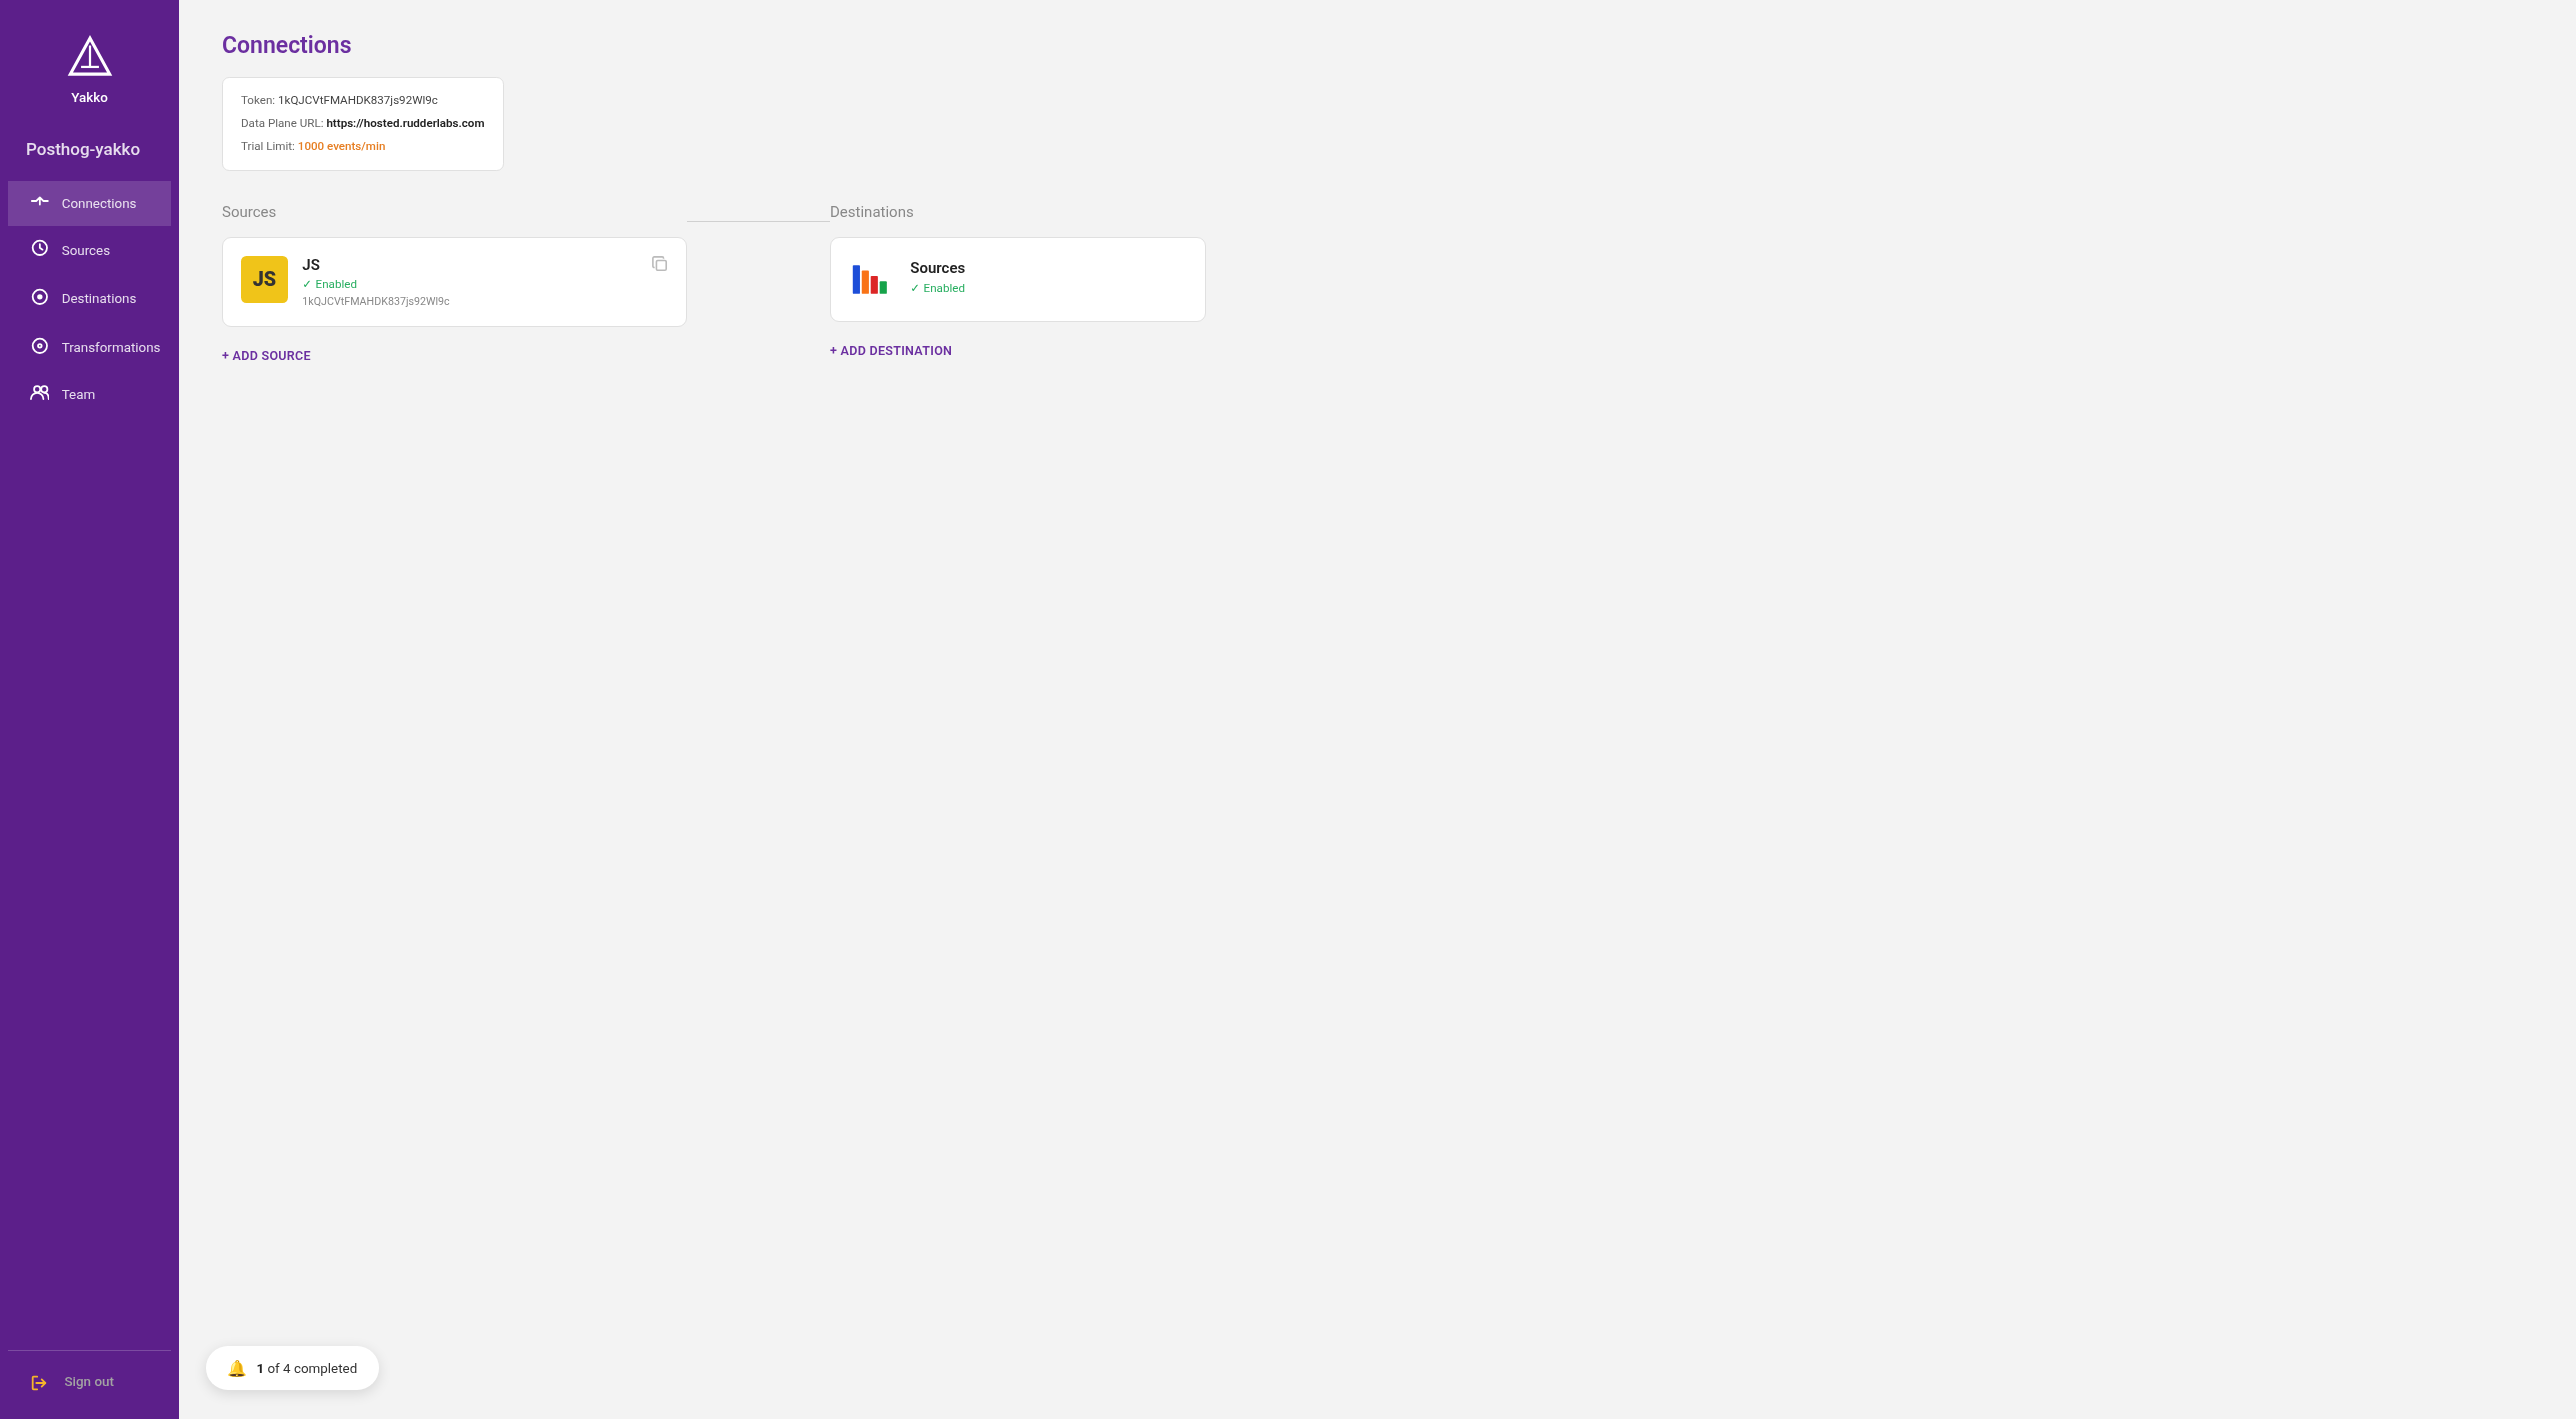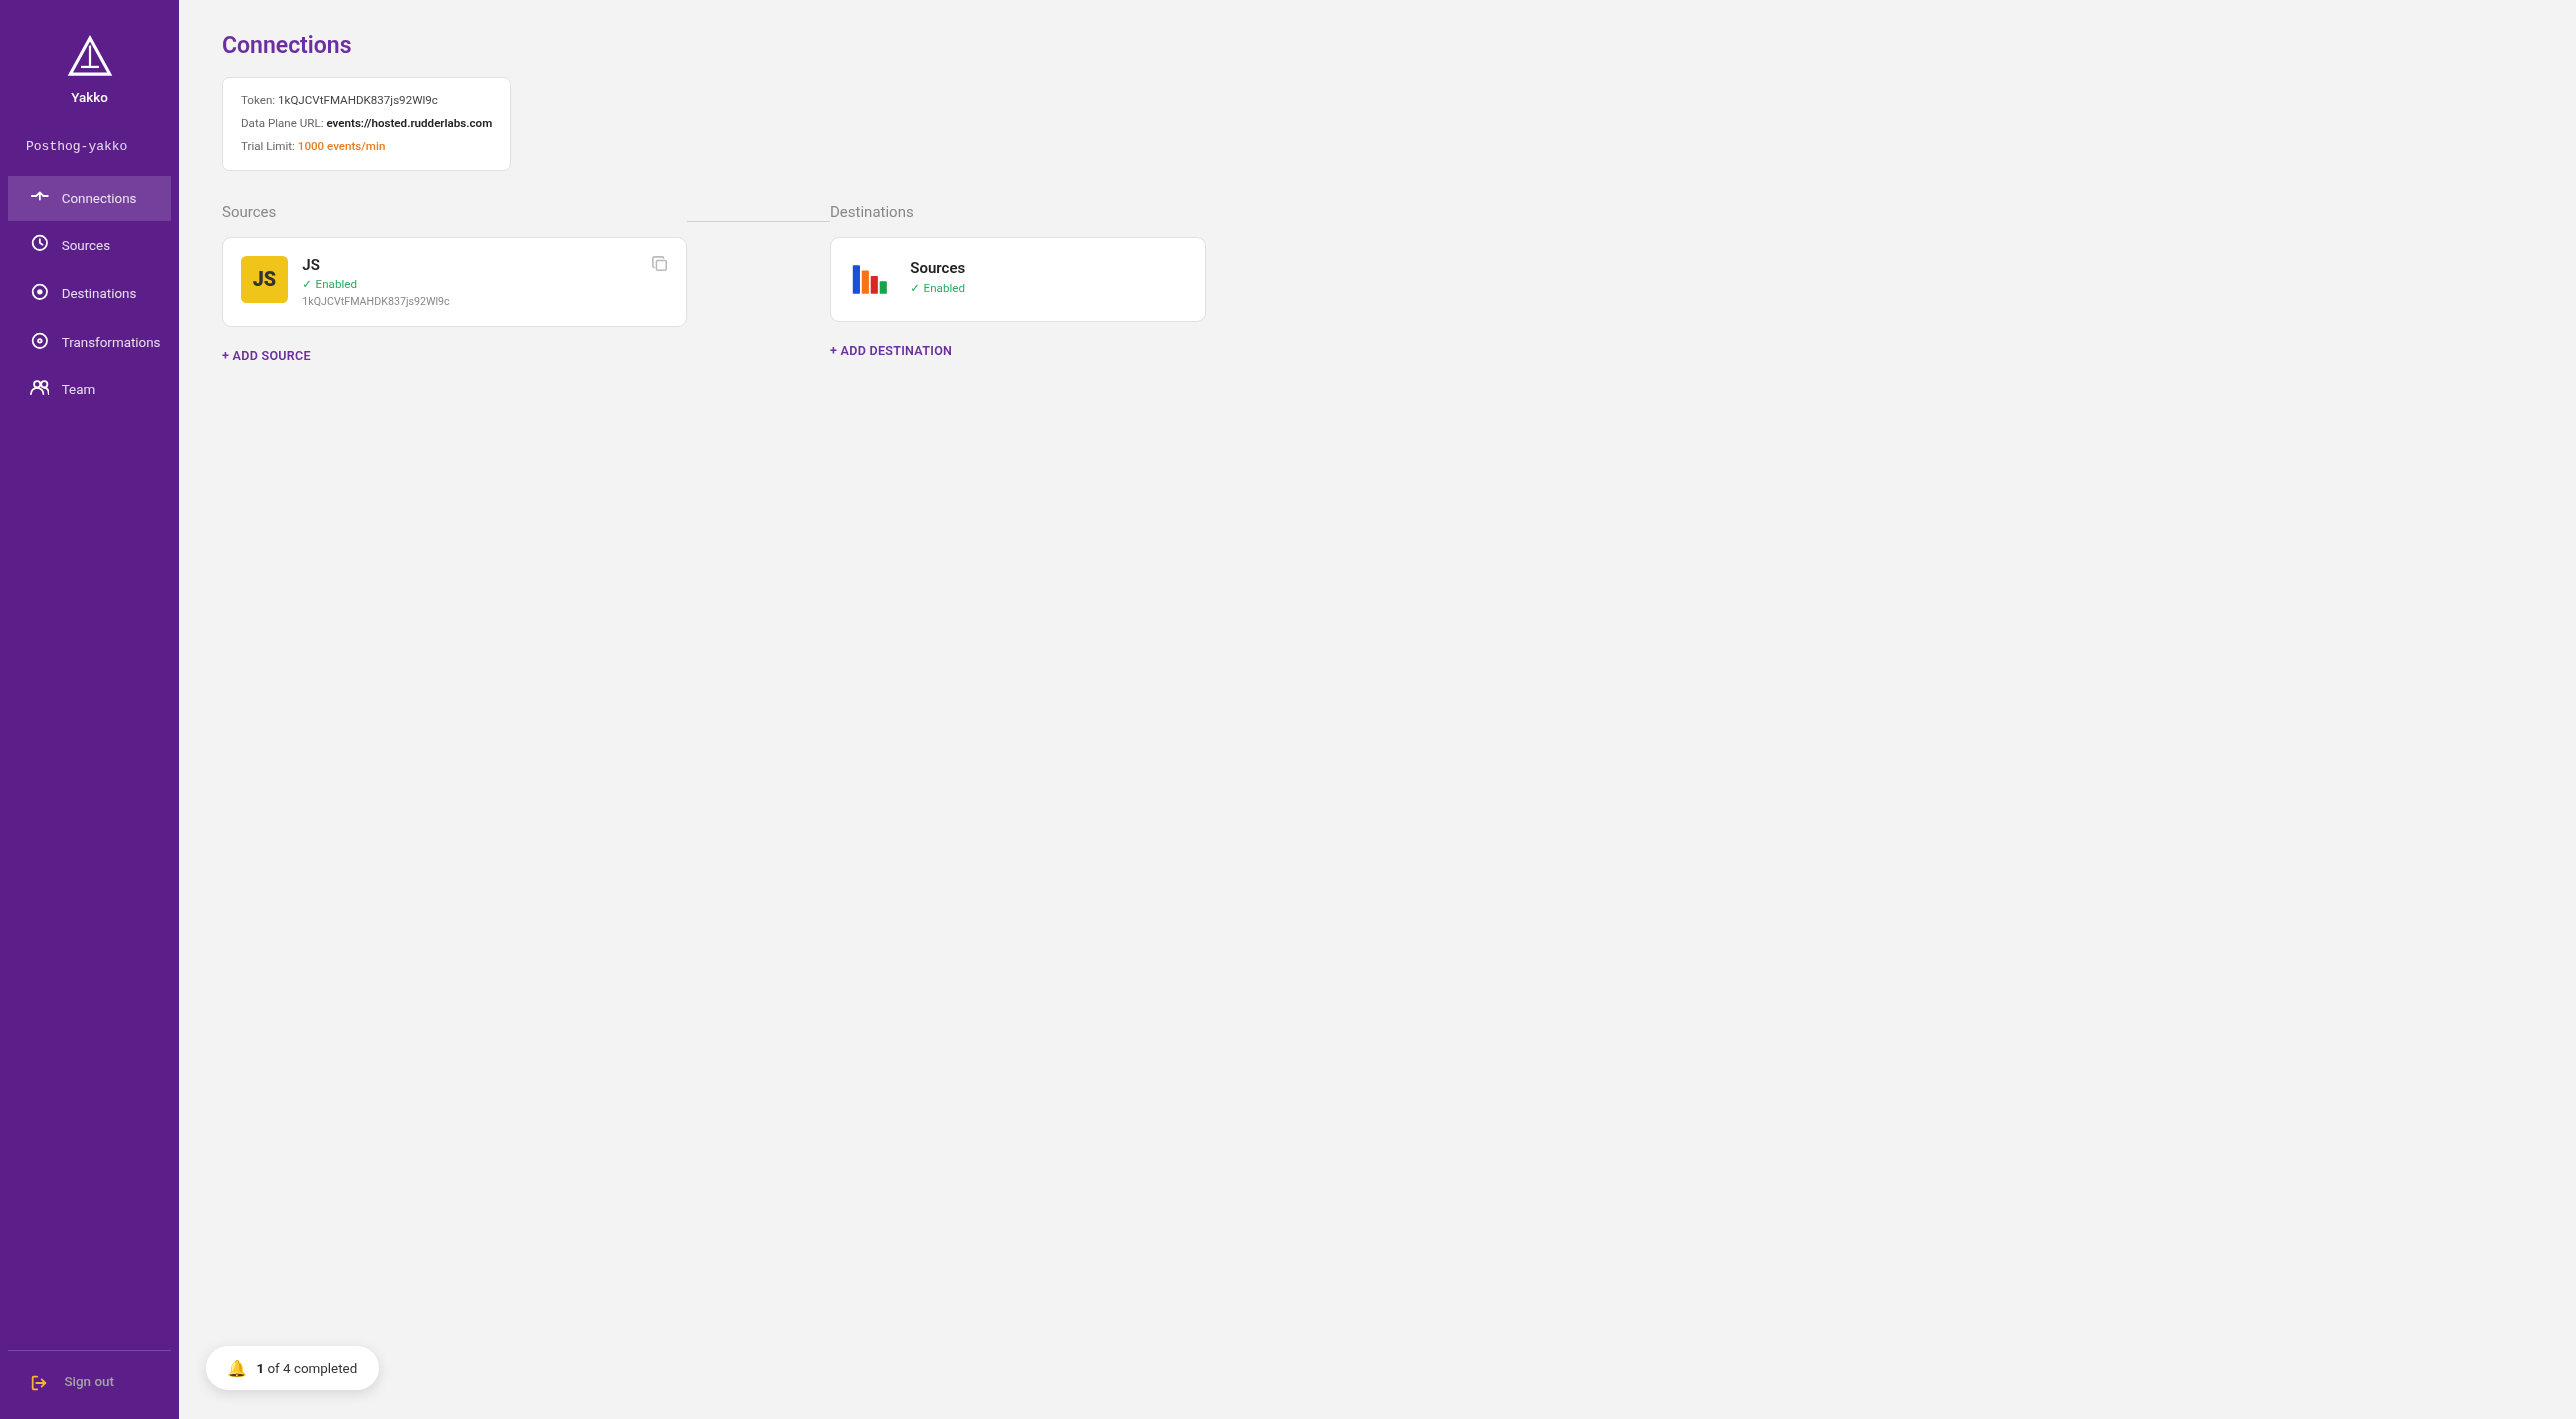"events://hosted.rudderlabs.com" span { text: events://hosted.rudderlabs.com -> https://hosted.rudderlabs.com }
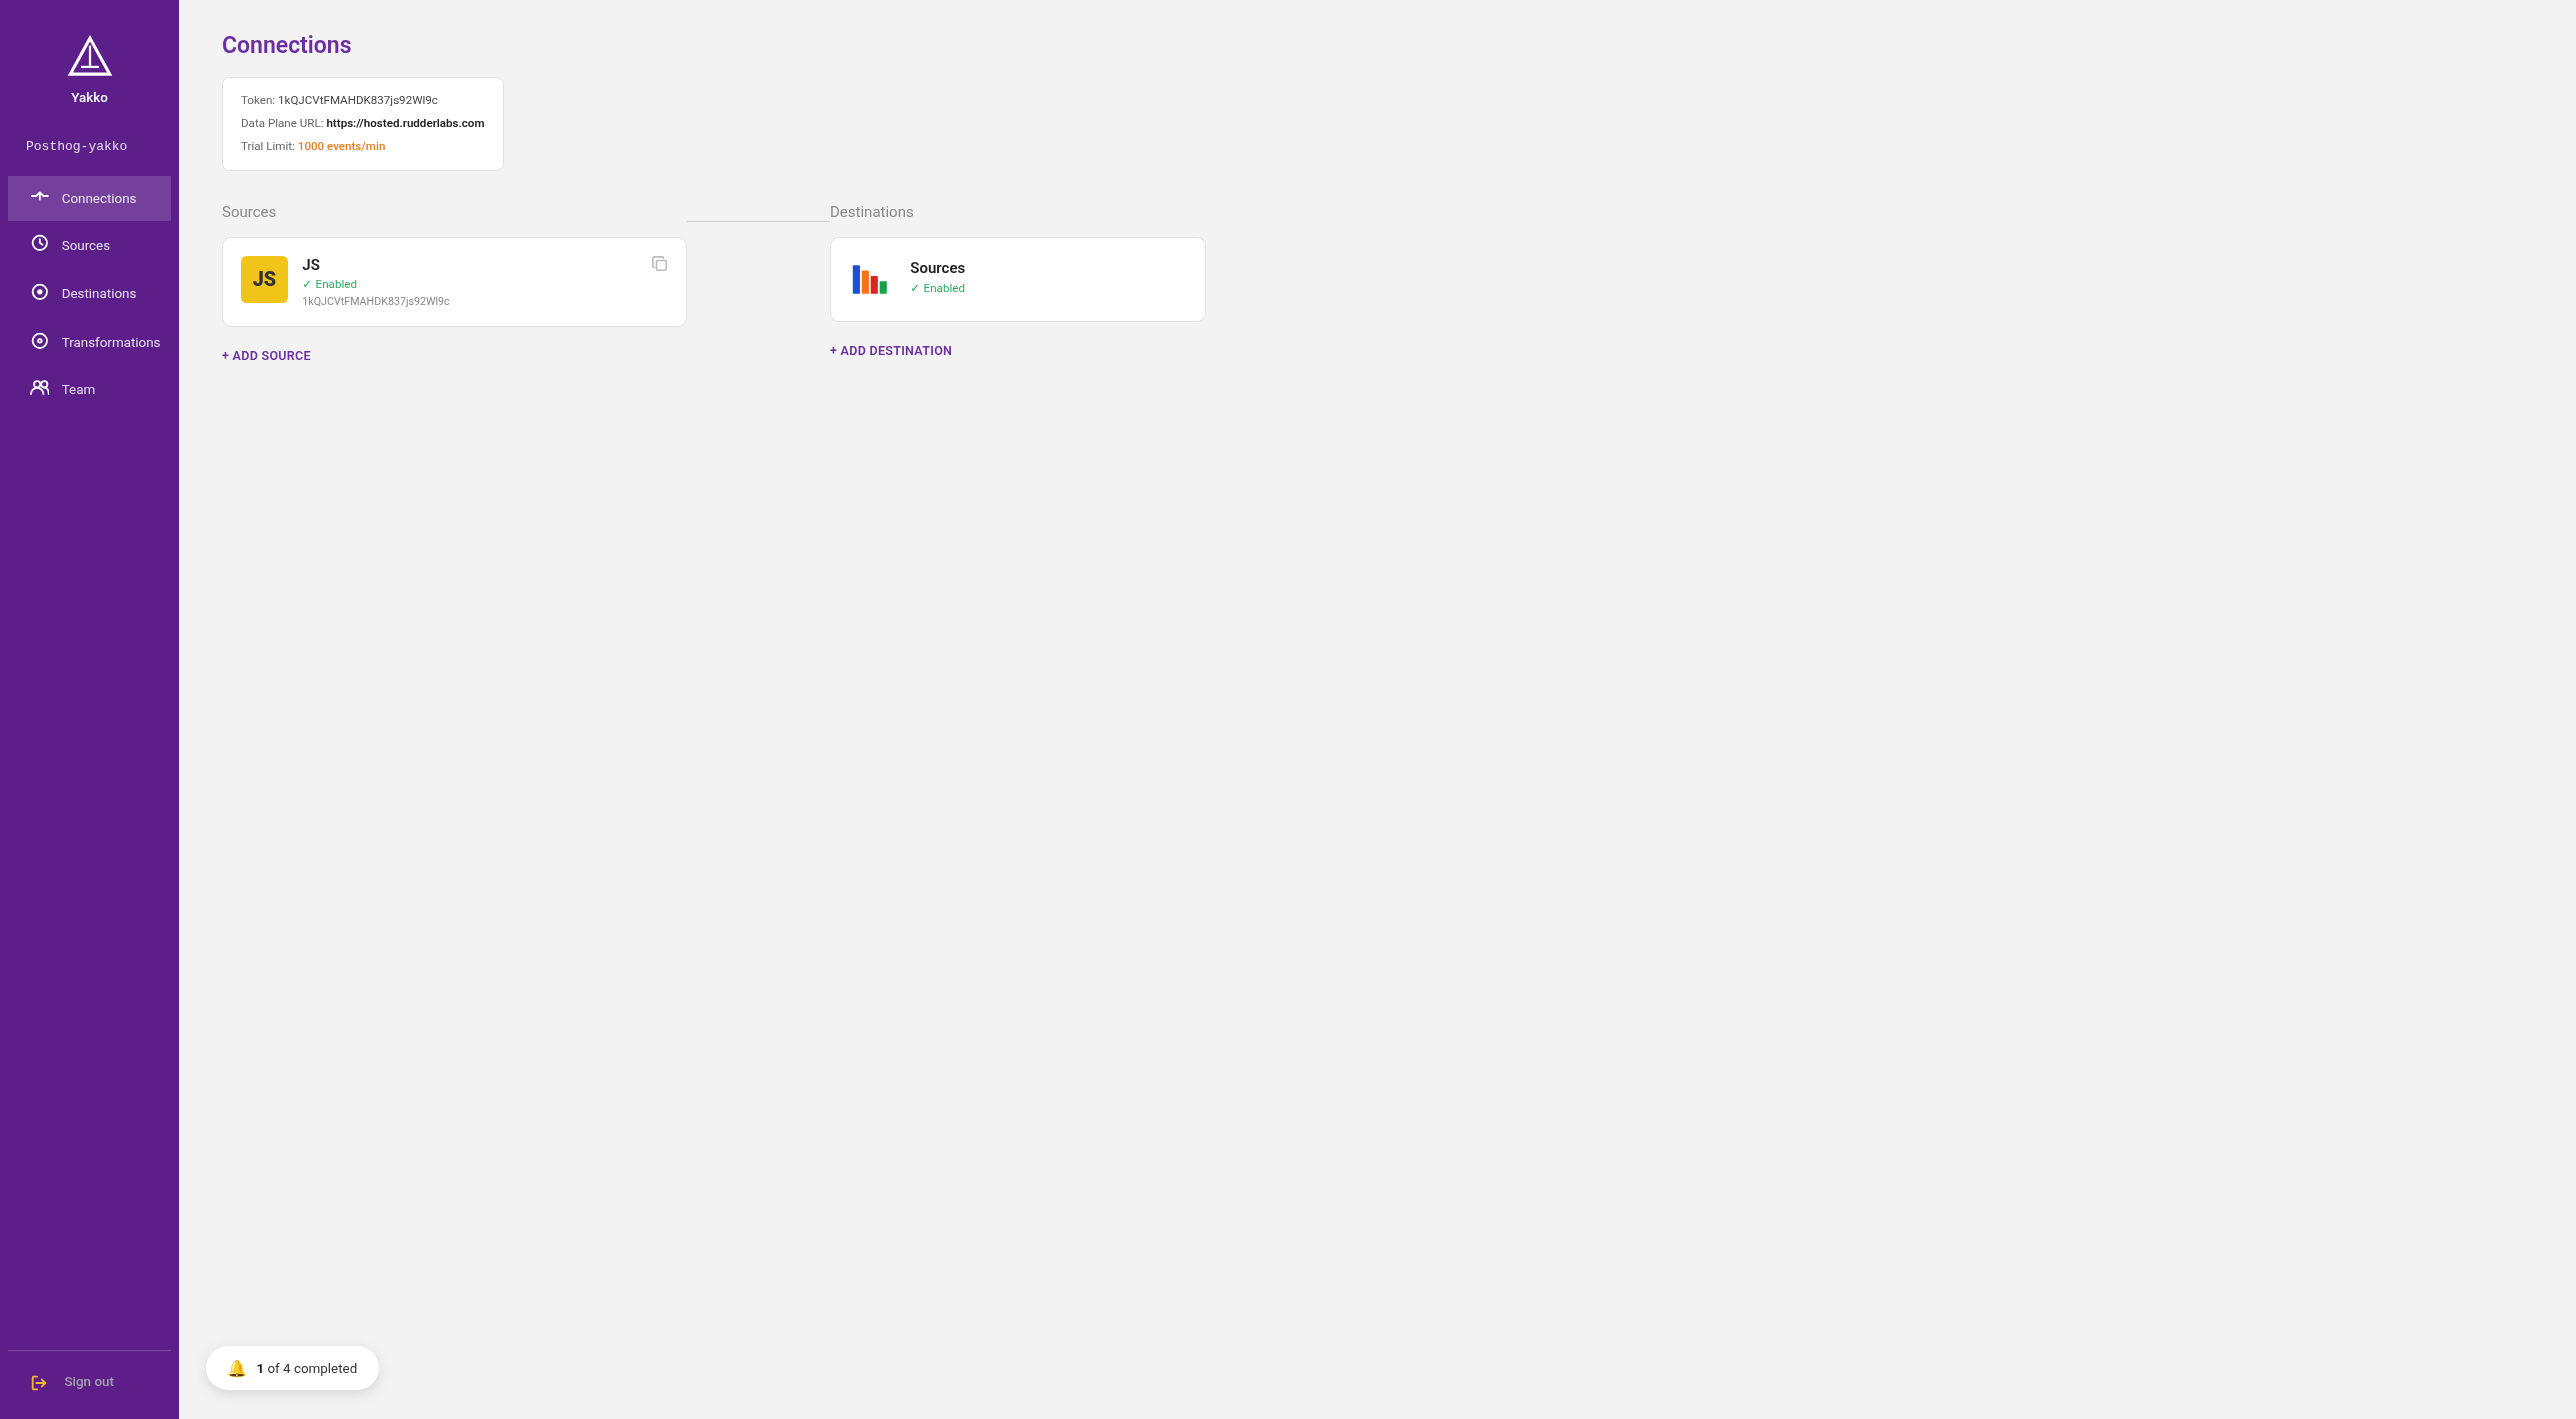"Posthog-yakko" .workspace-name { font-family: Liberation Mono, monospace -> none; font-size: 13px -> 17px }
